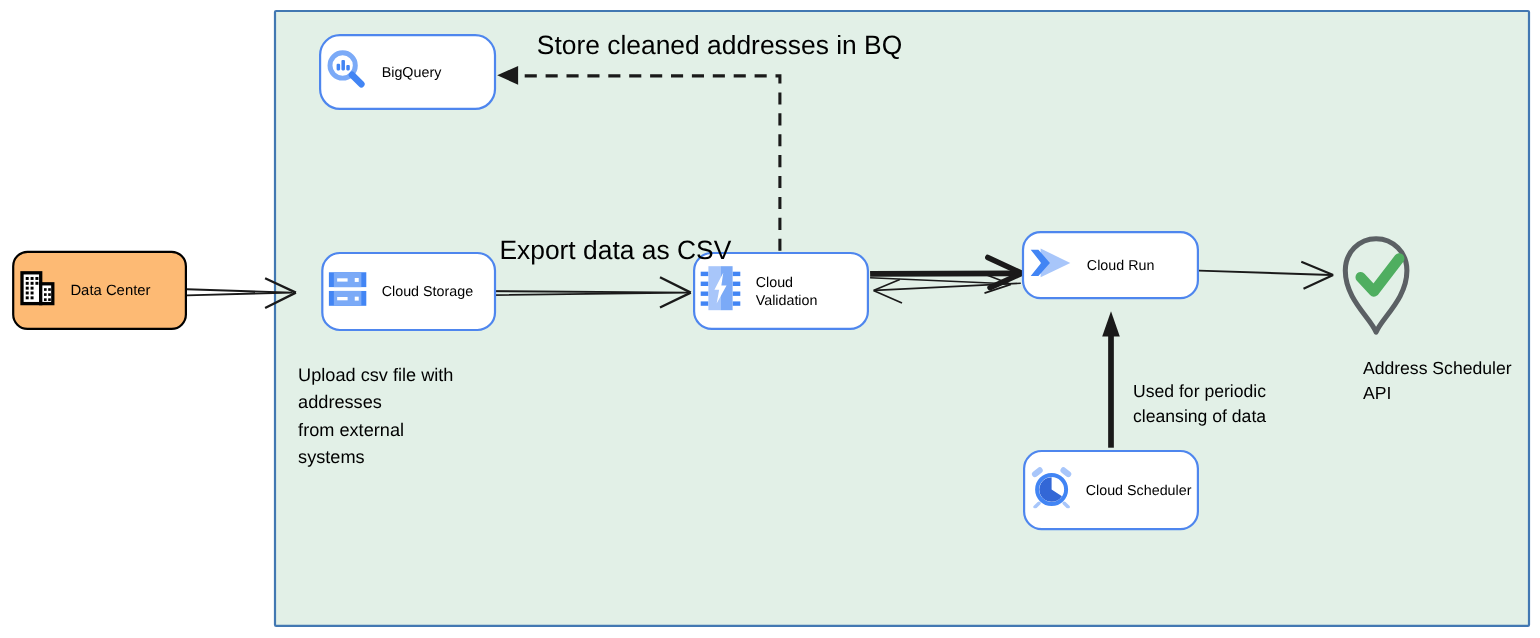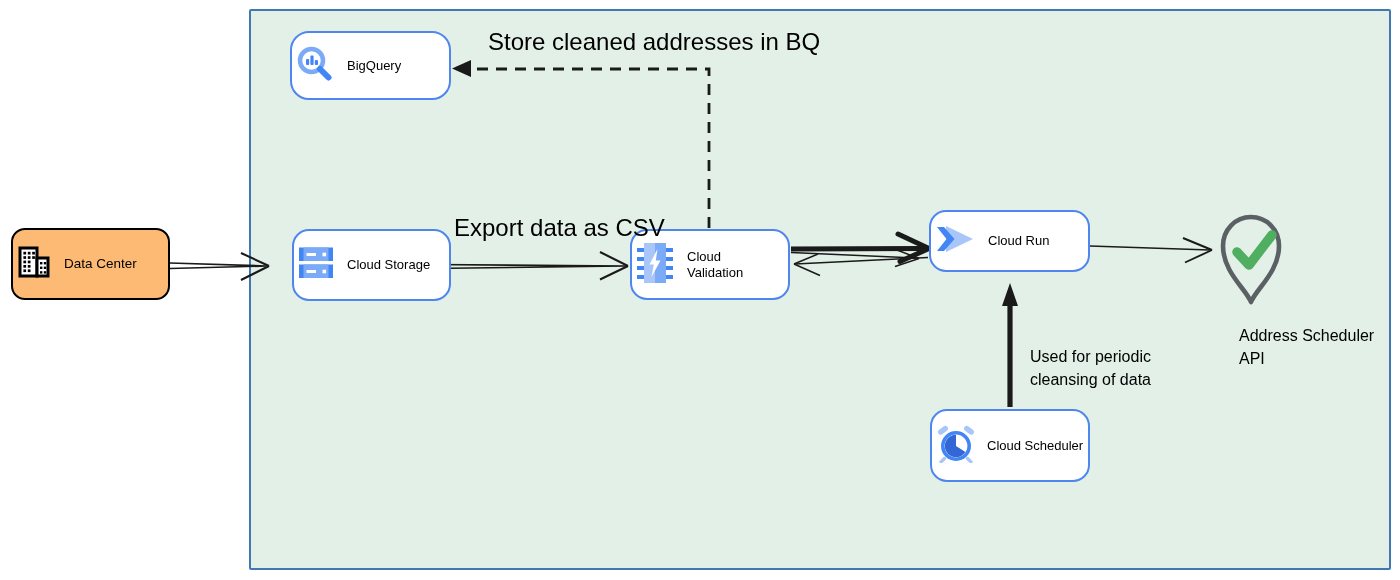"Upload csv file with" div.ann { html: none -> <div>Upload csv file with addresses from external systems</div> }
